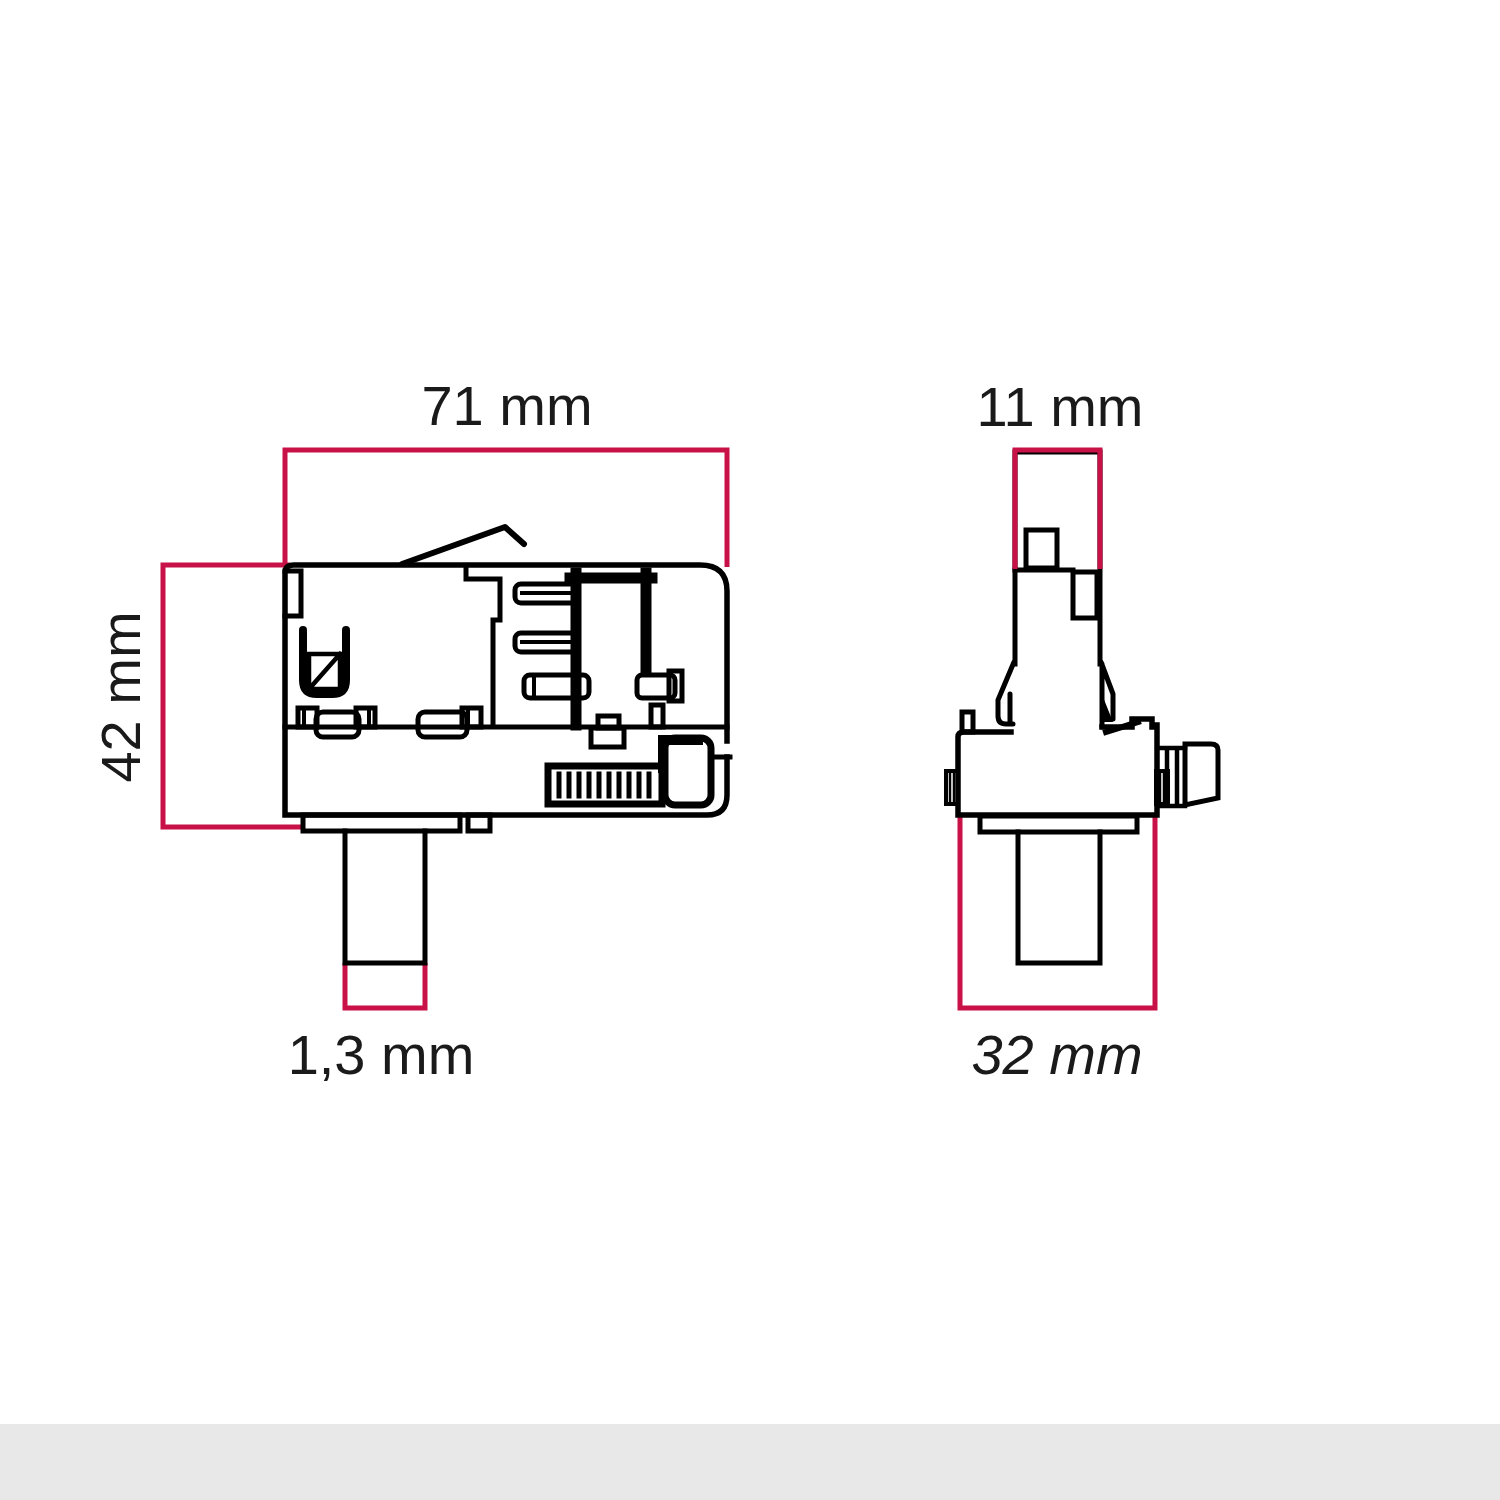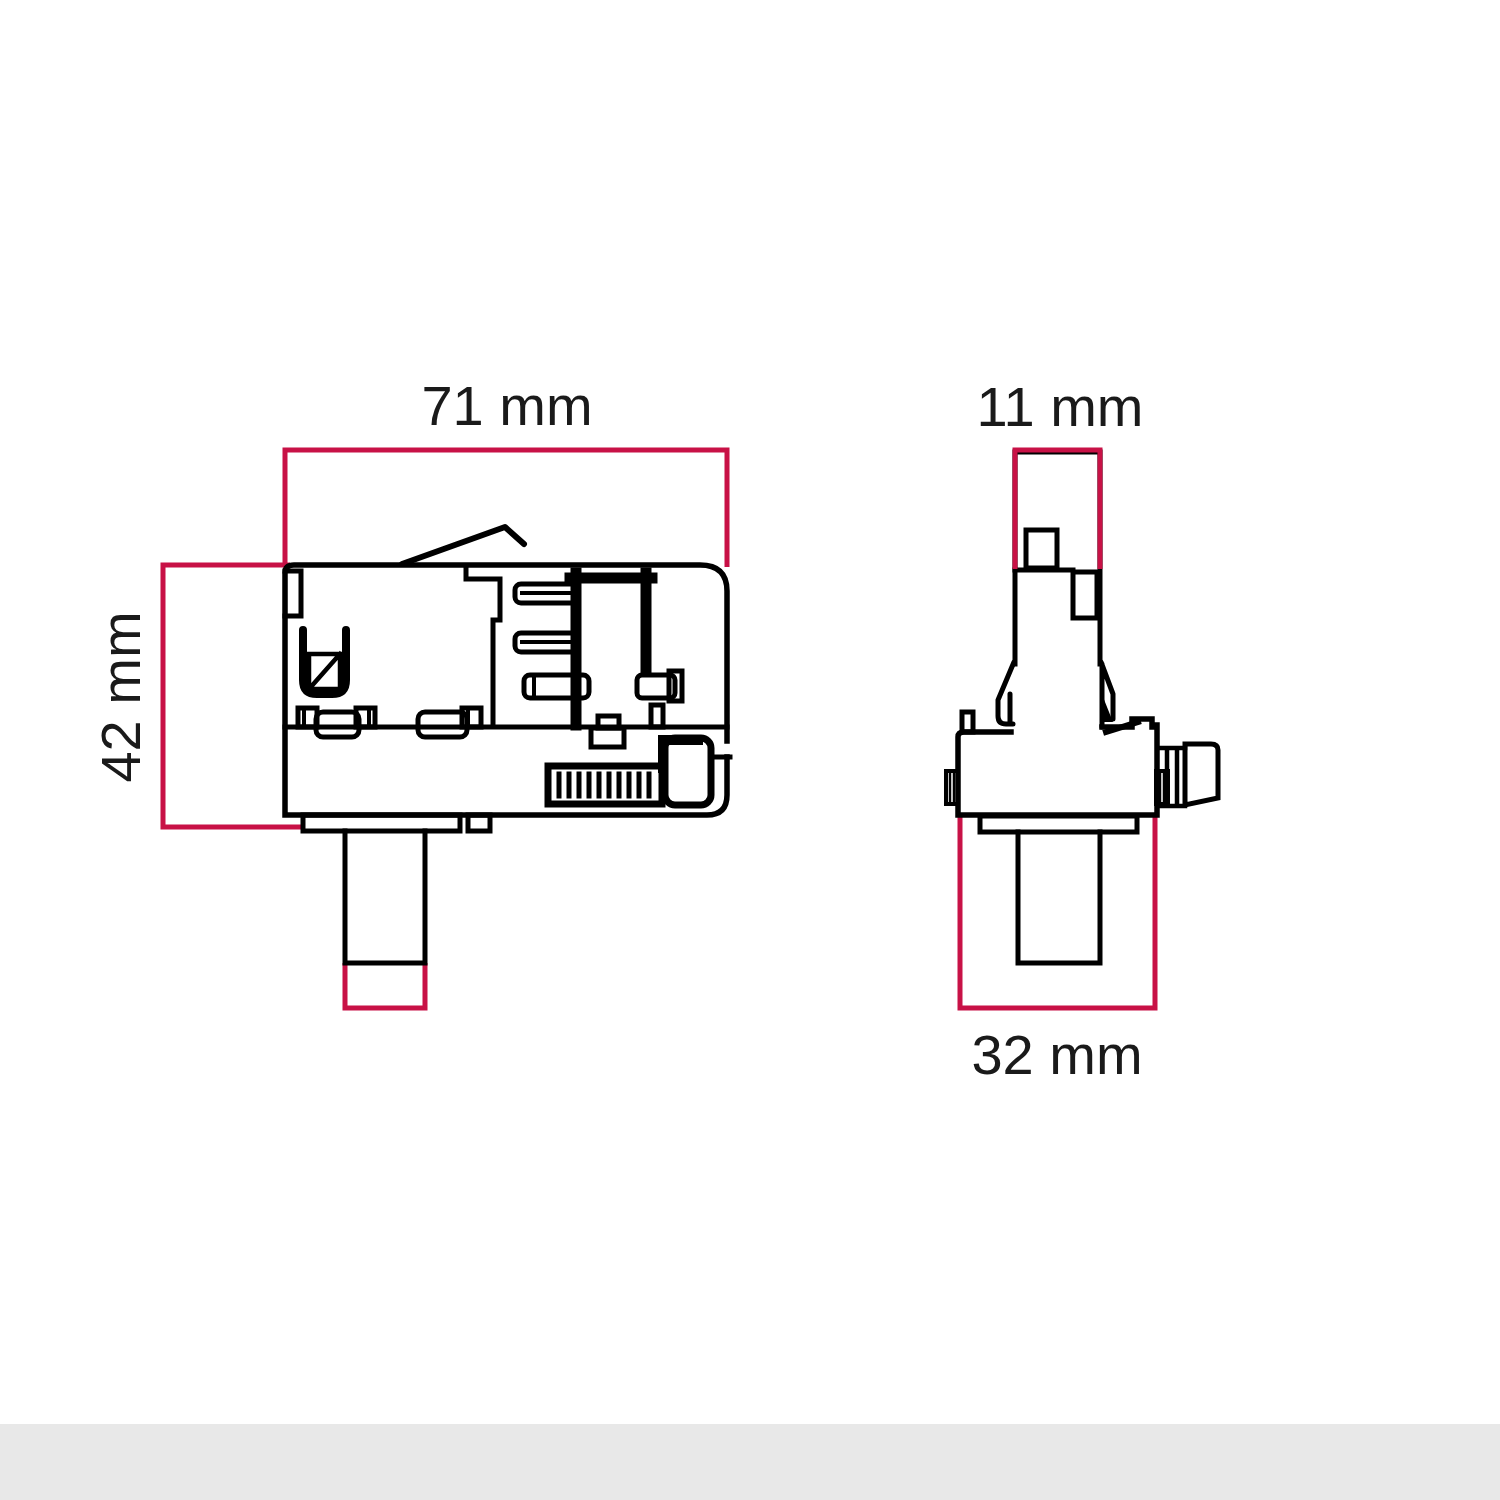"1,3 mm" div.dim-label { html: none -> <div>1,3 mm</div> }
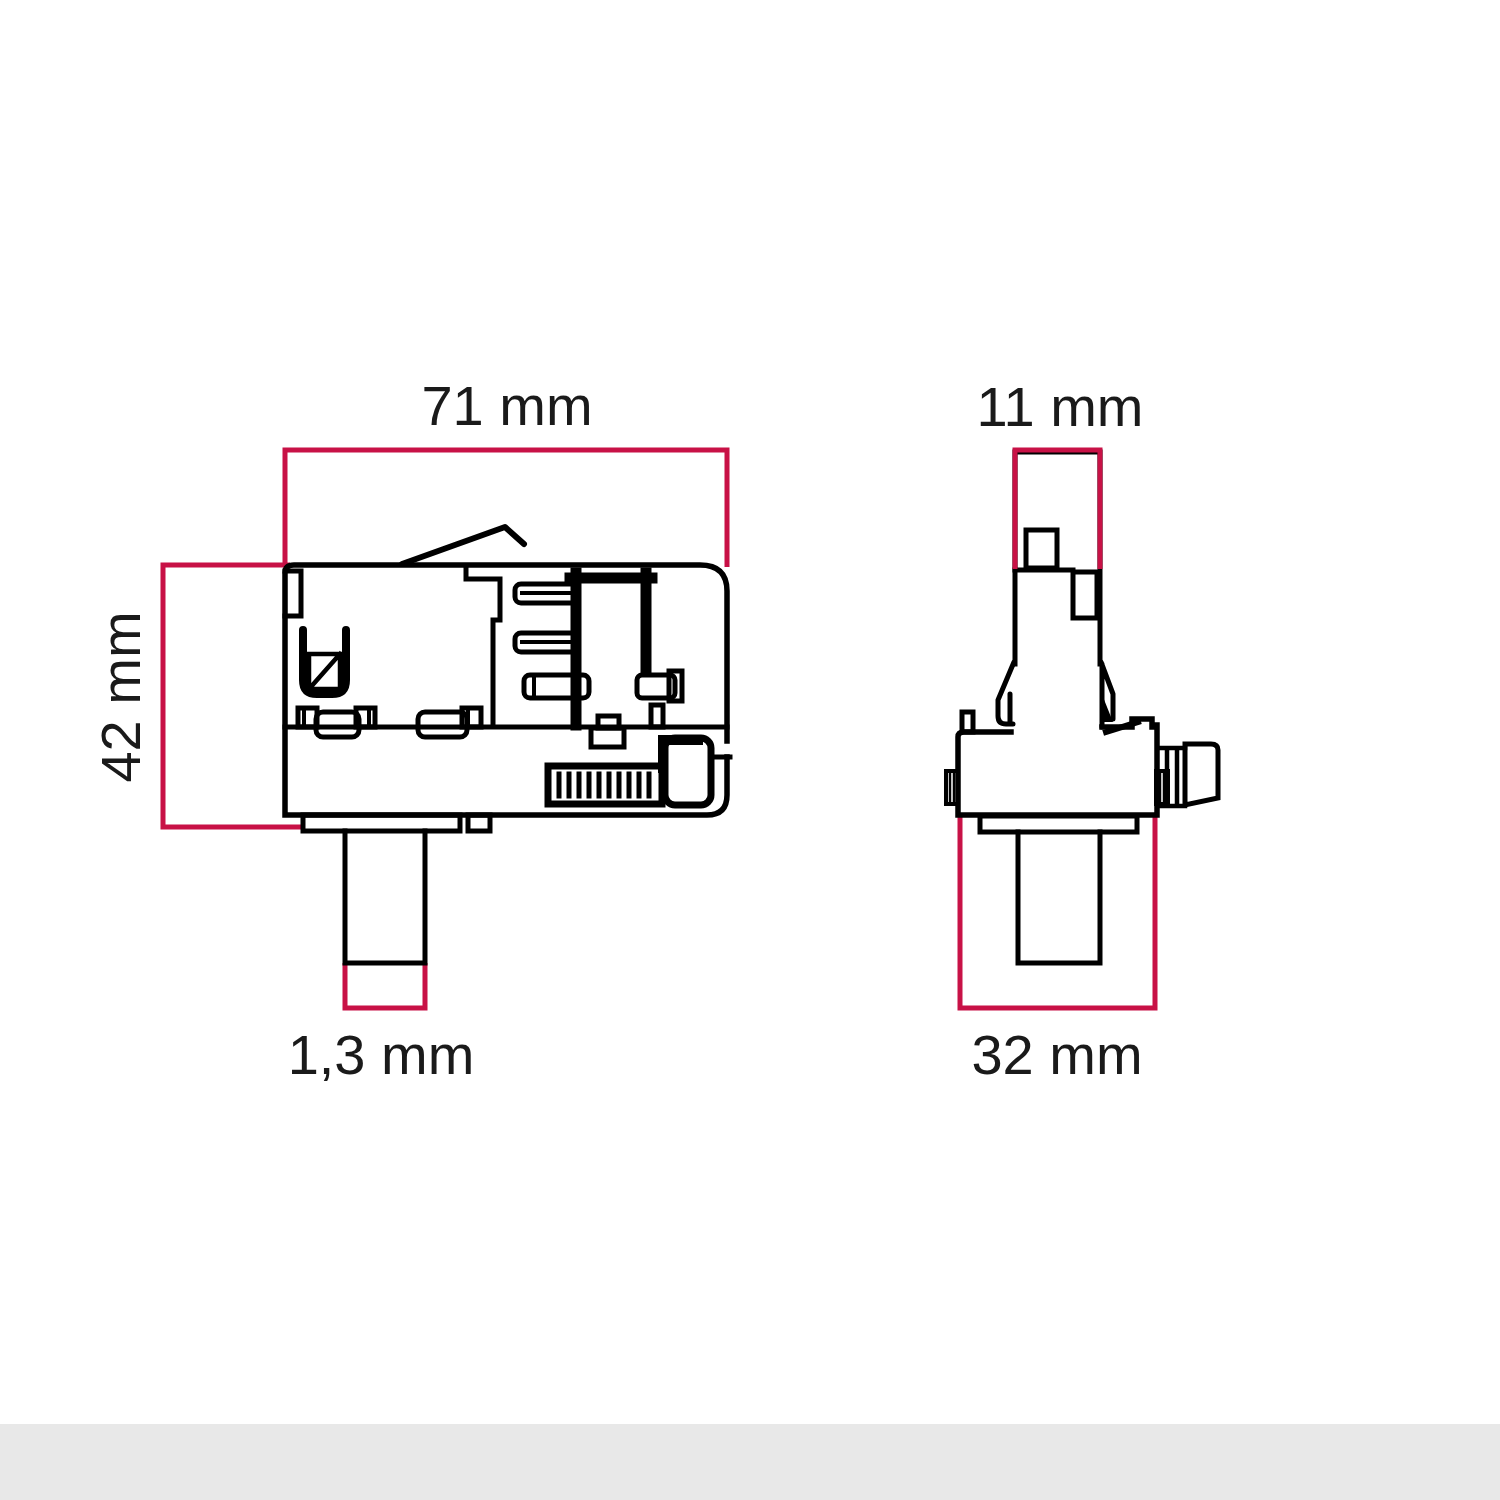"32 mm" div.dim-label { font-style: none -> italic }
